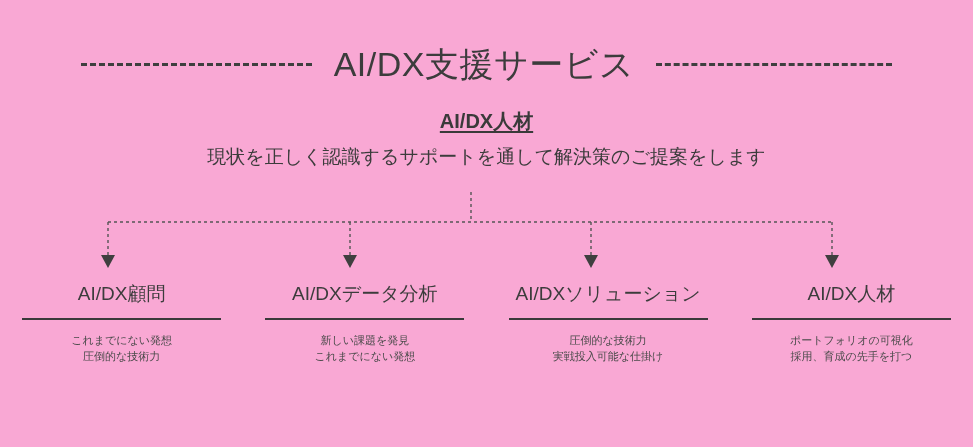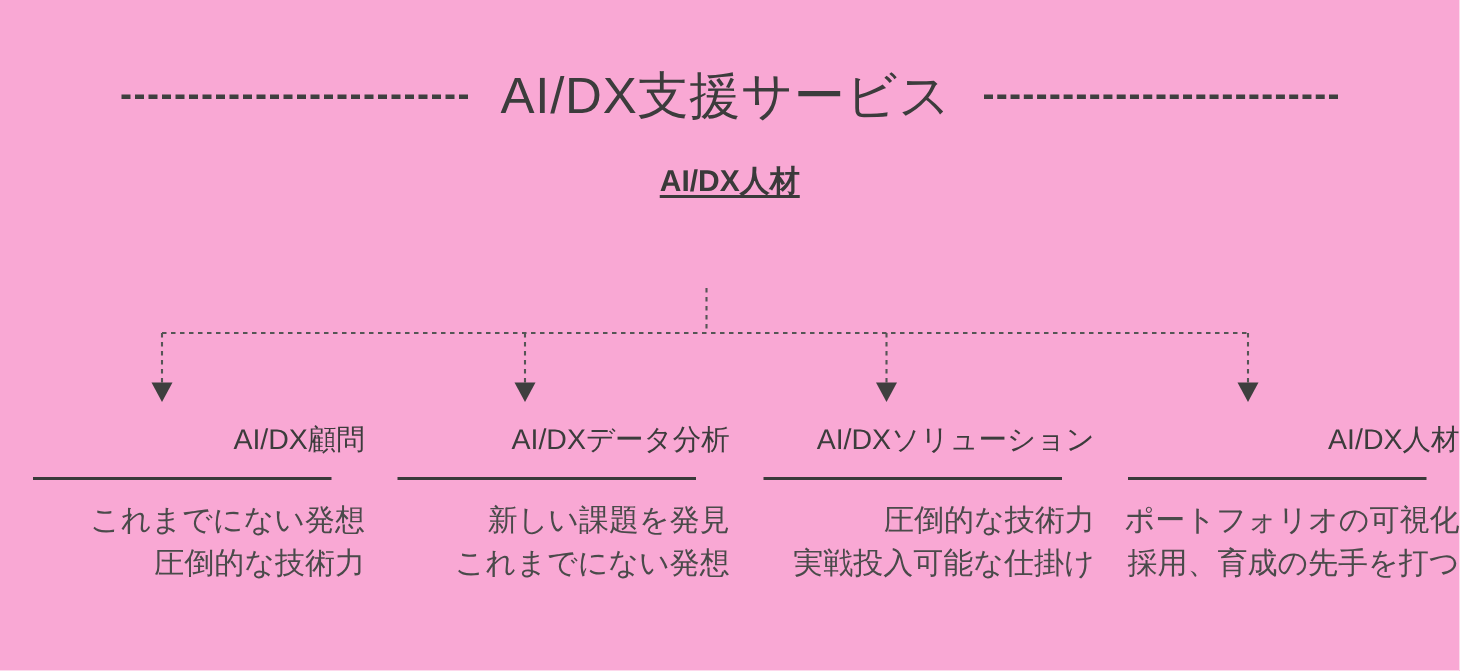"現状を正しく認識するサポートを通して解決策のご提案をします" div.root-desc { html: none -> <div>現状を正しく認識するサポートを通して解決策のご提案をします</div> }
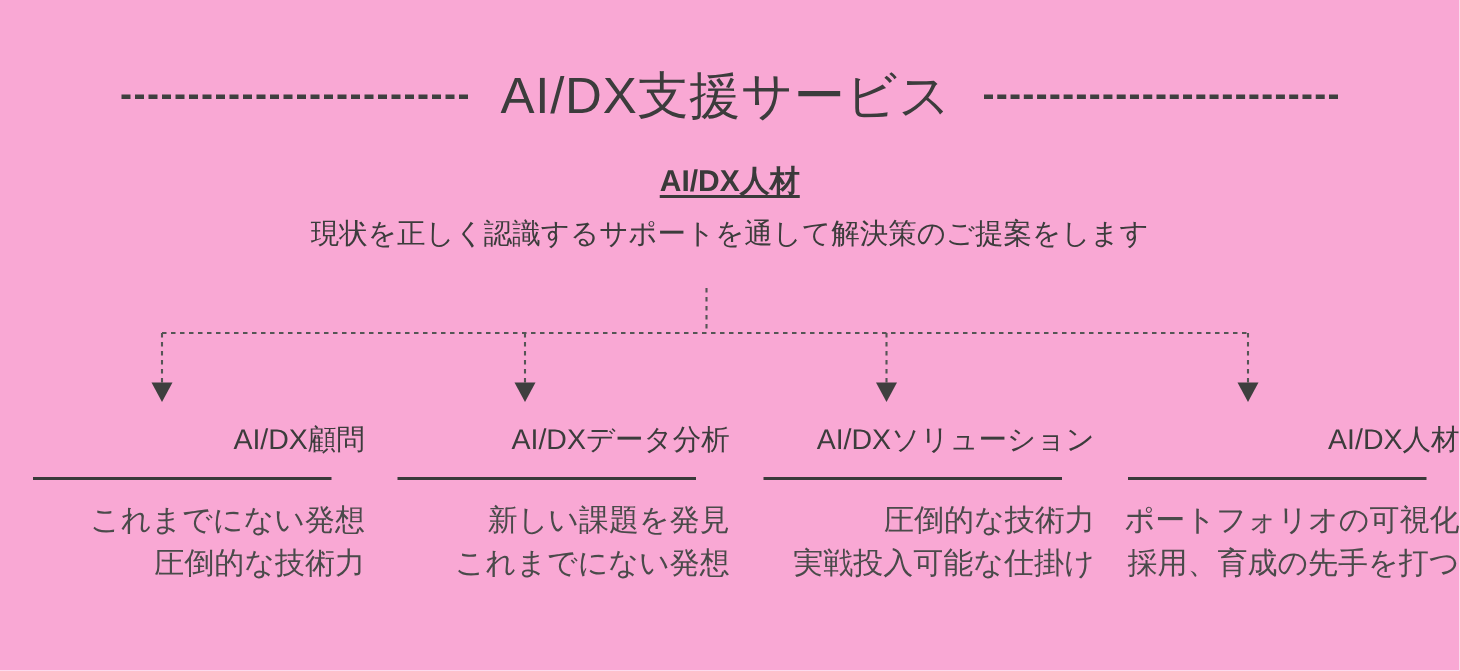"AI/DX顧問" .branch { text-align: right -> center }
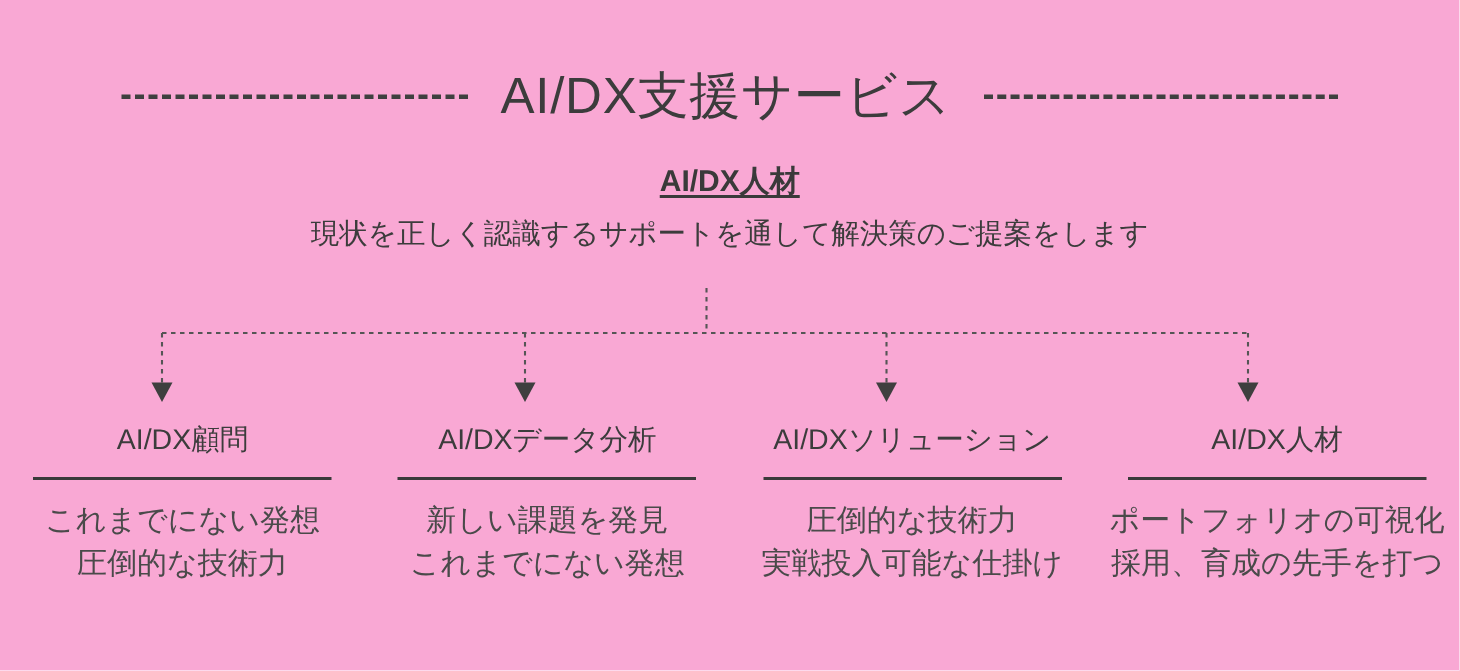"これまでにない発想" .branch-desc { font-size: 20px -> 11px }
